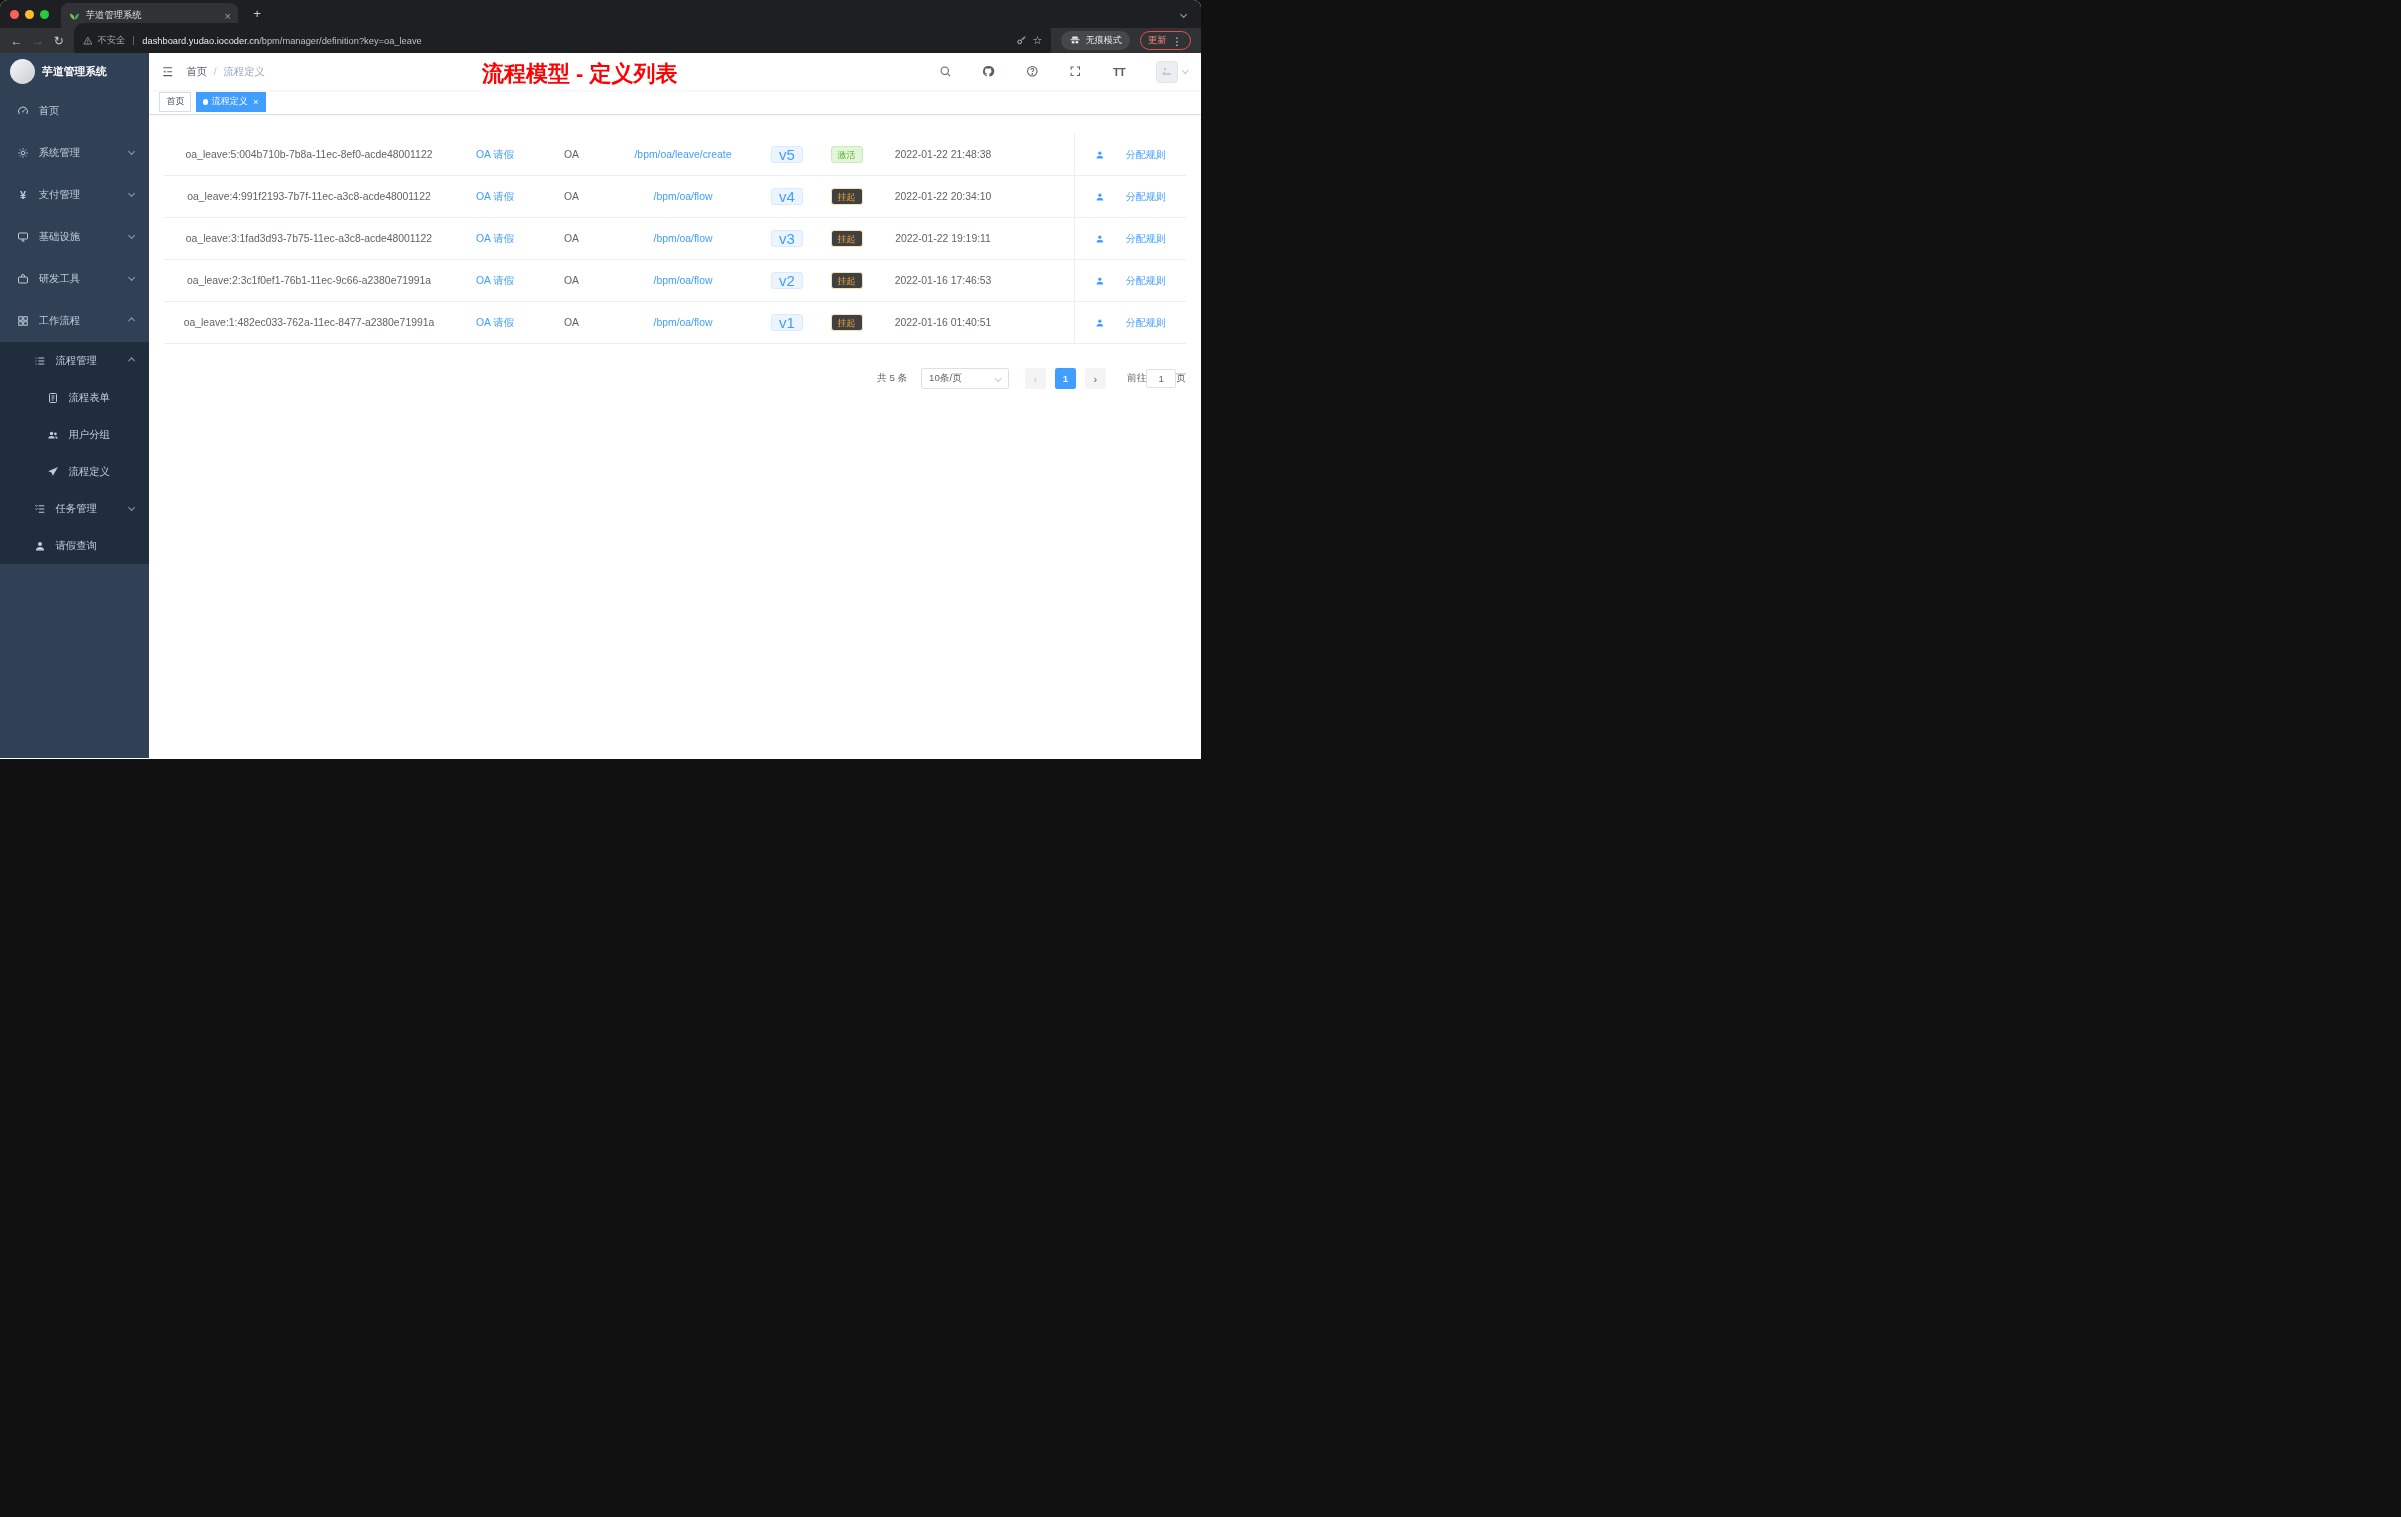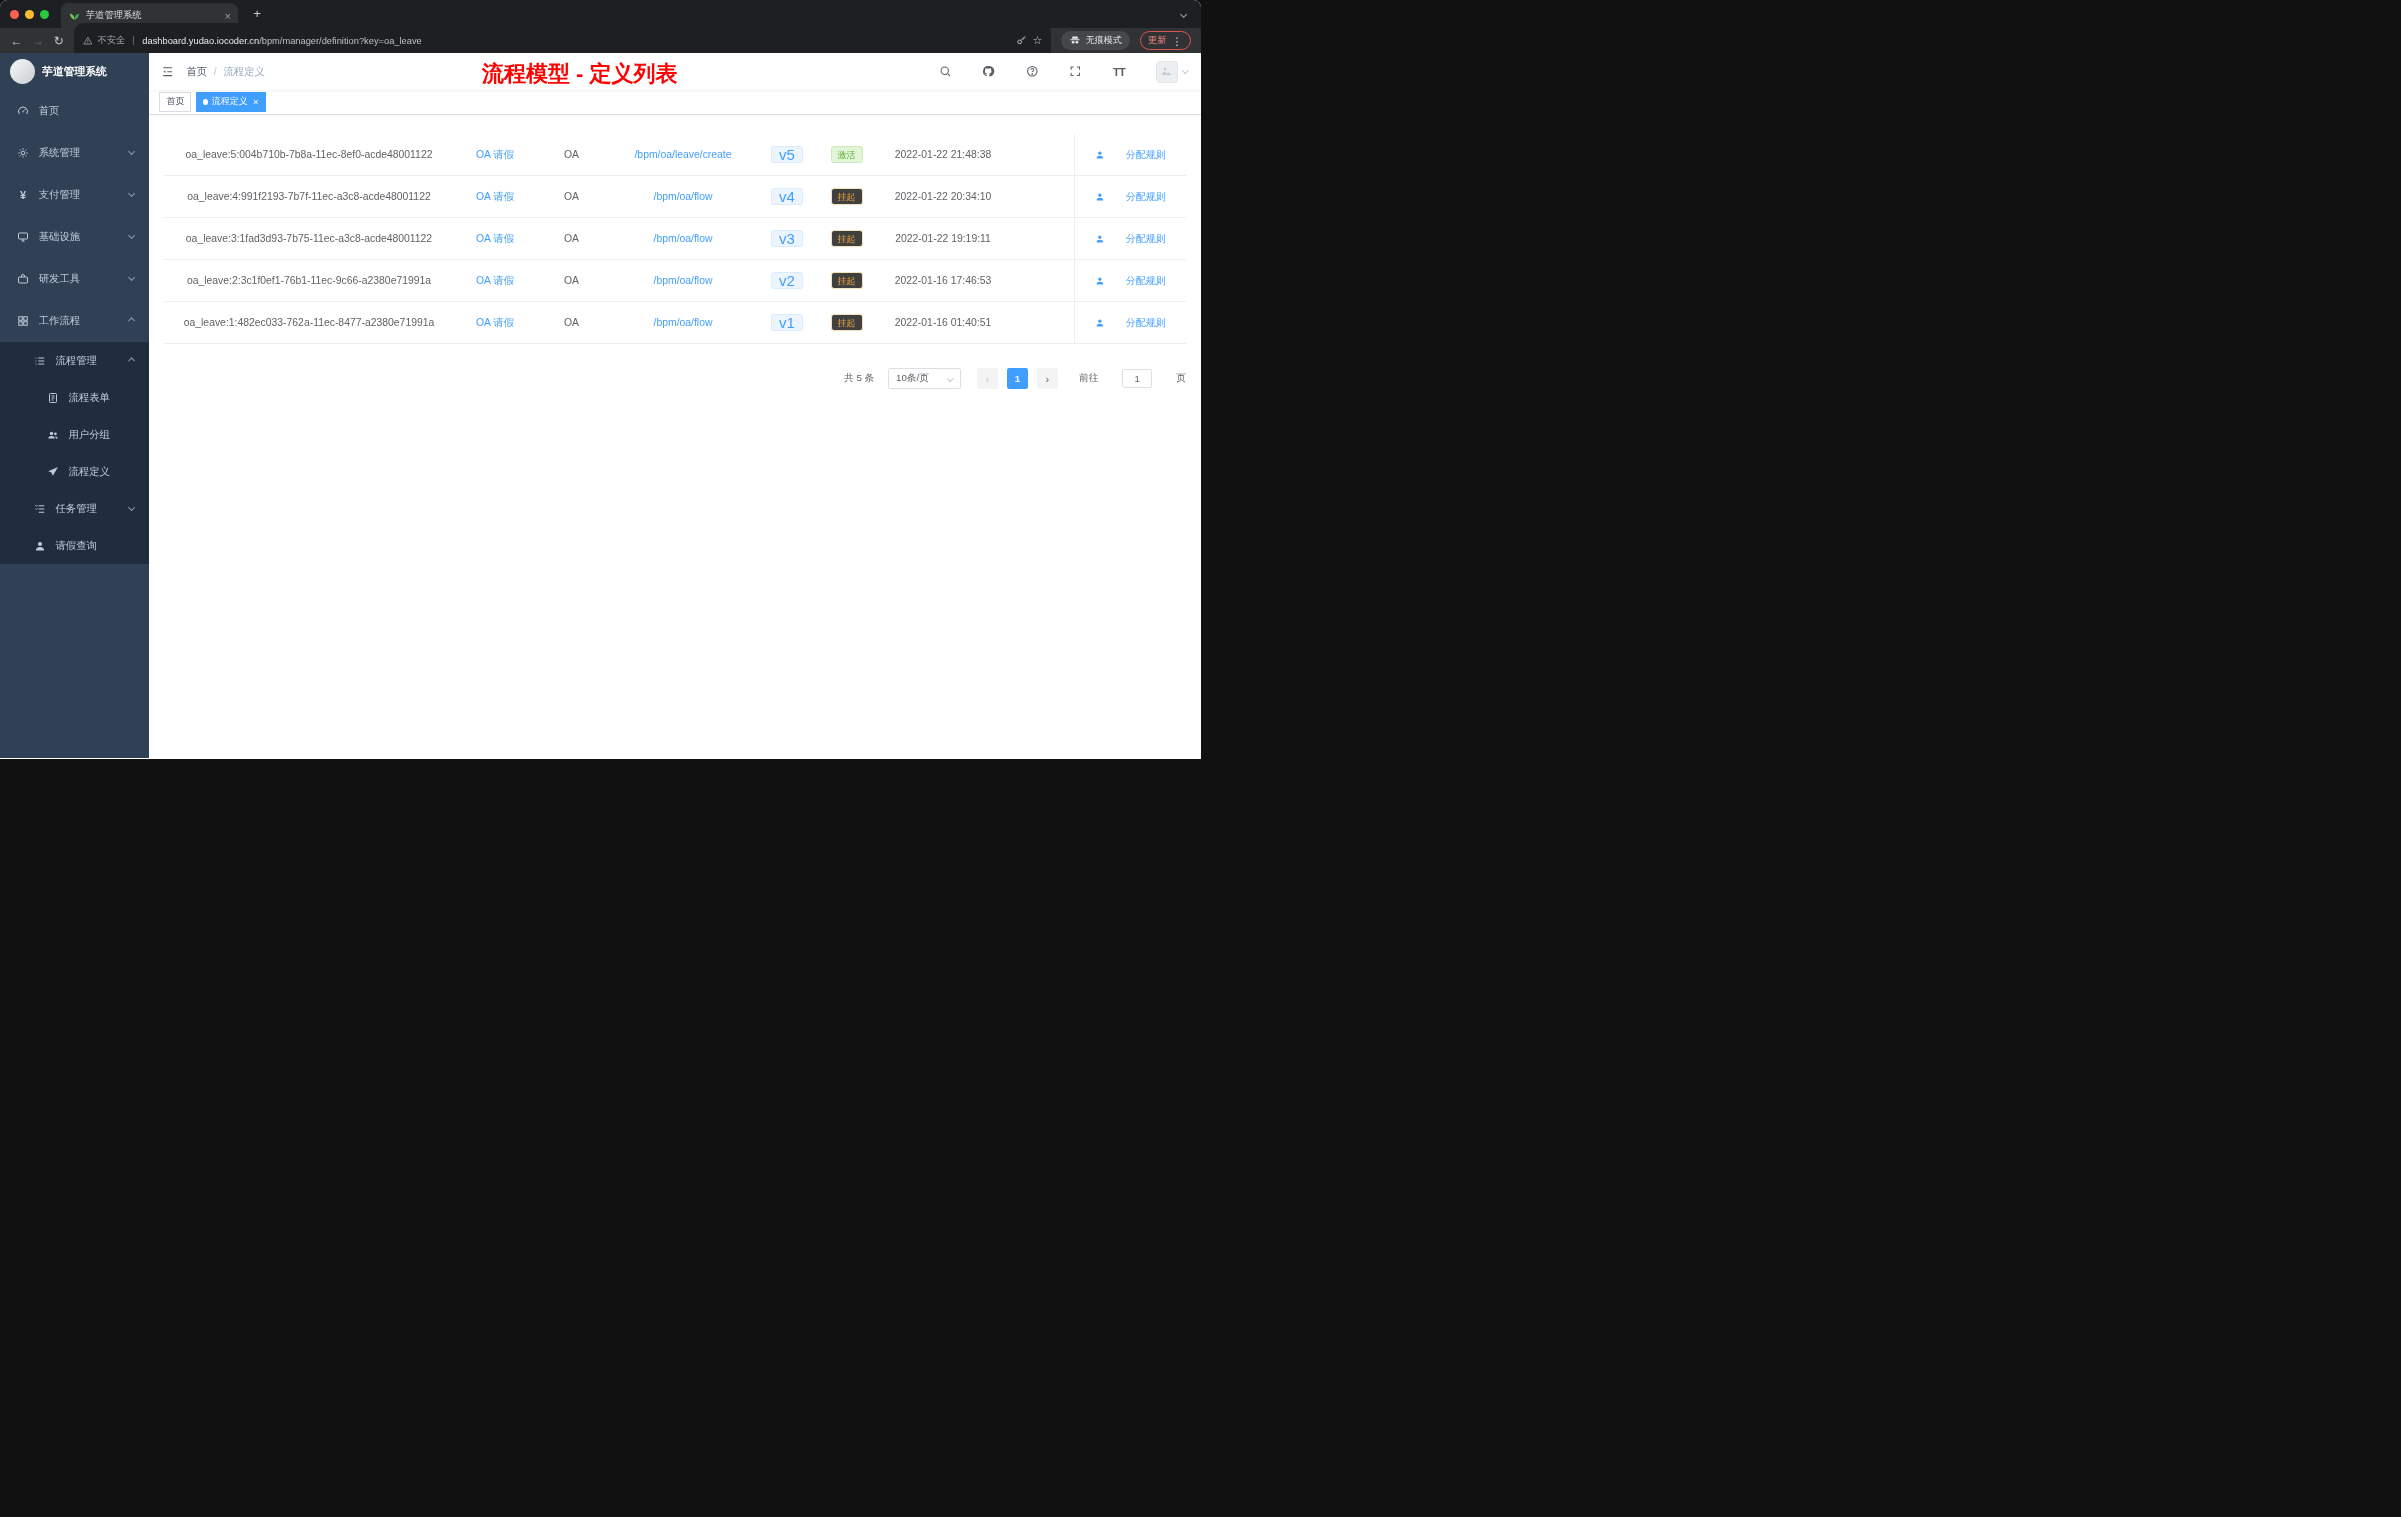"10条/页" .pg-select { width: 73px -> 88px }
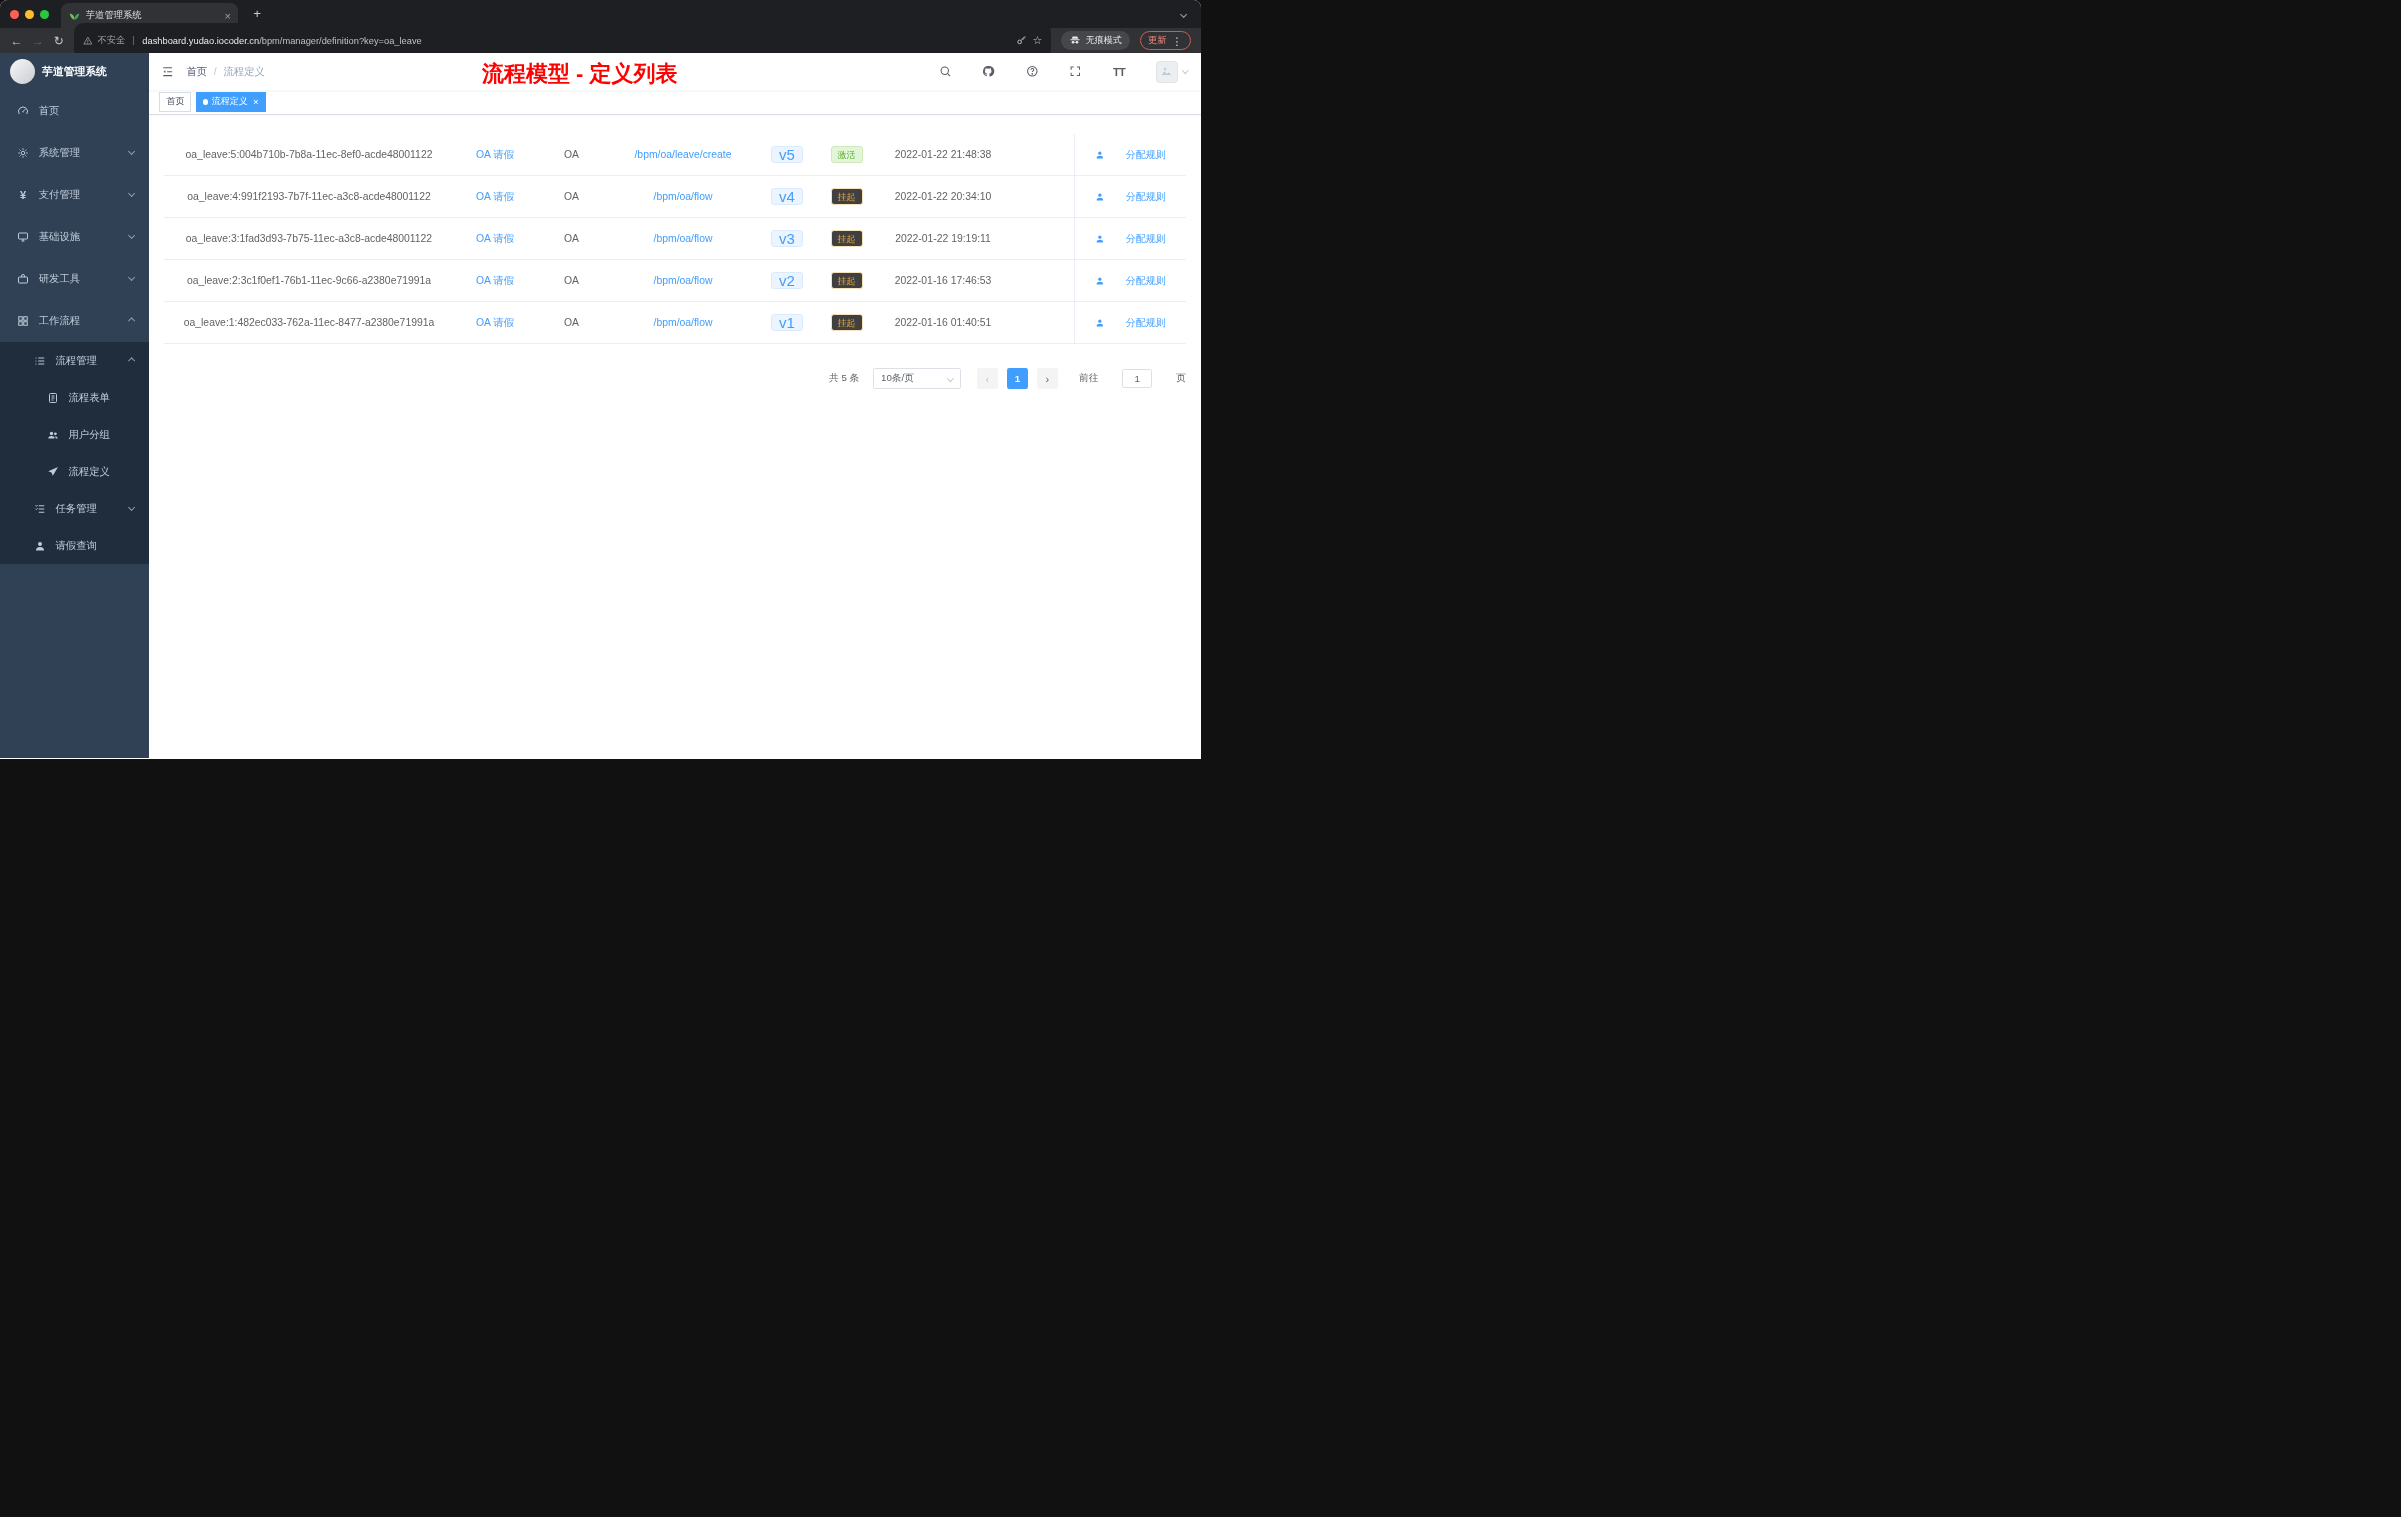"前往" .pg-goto { gap: 24px -> 0 }
